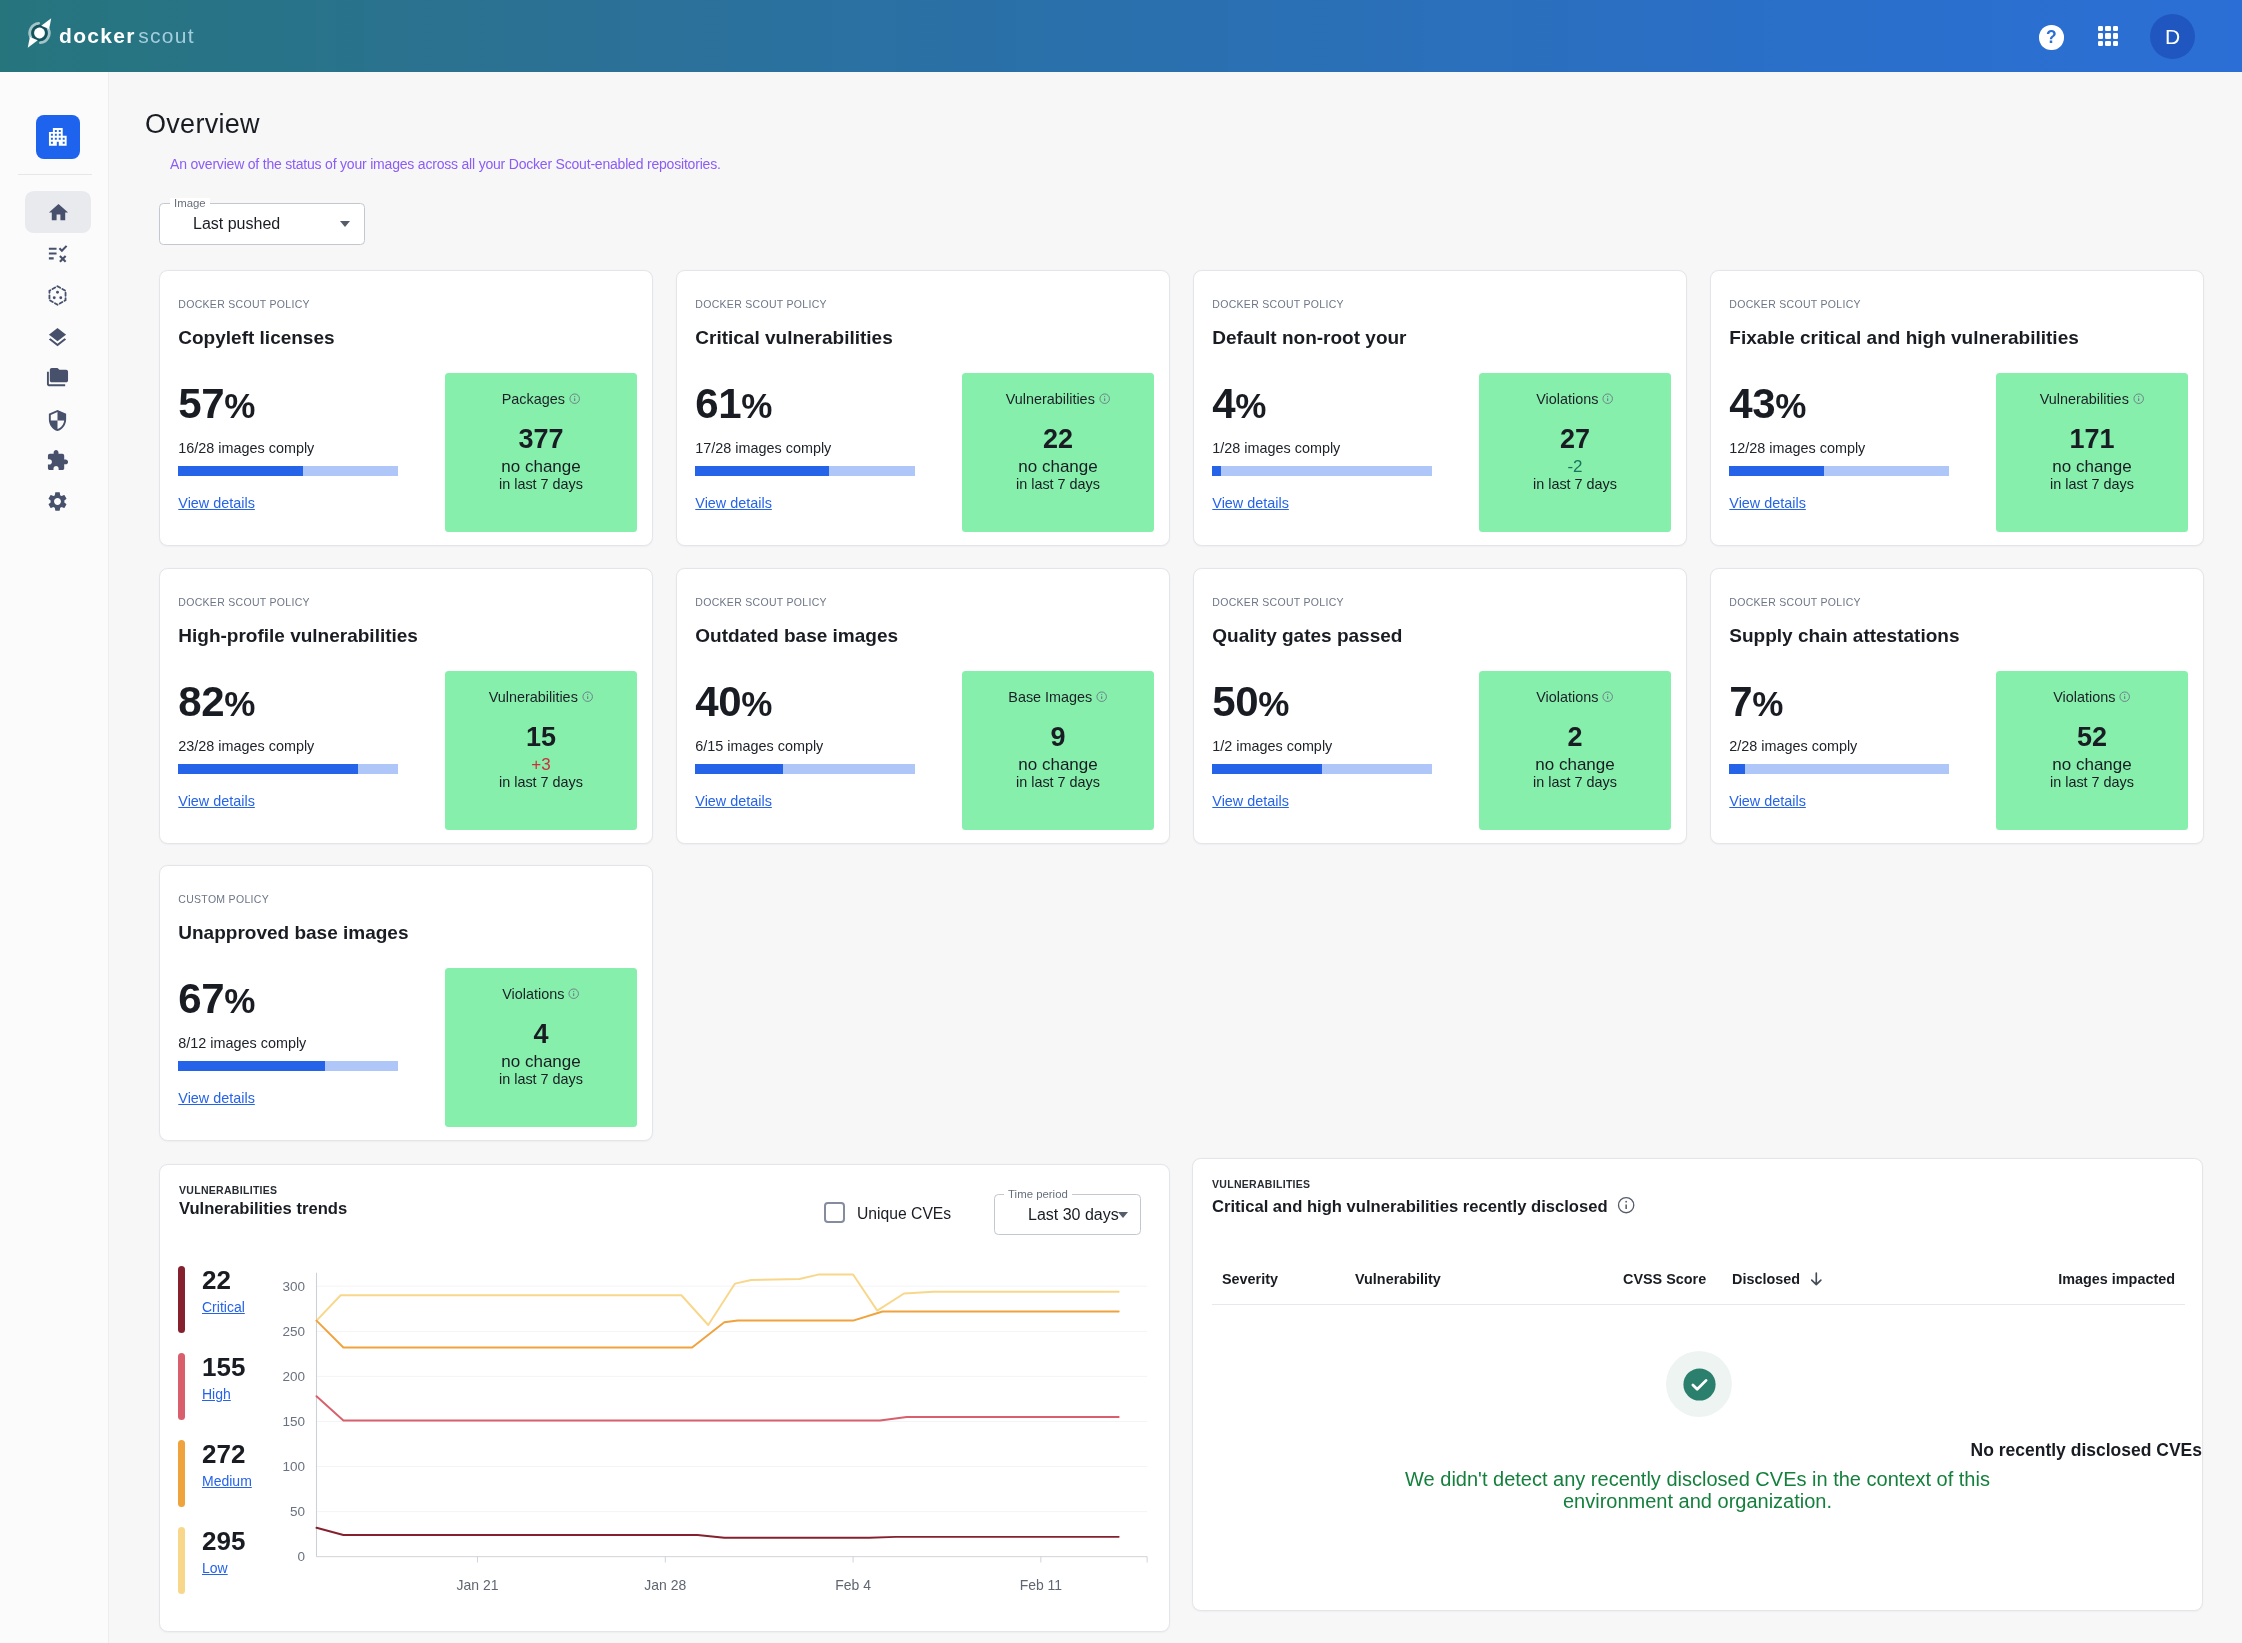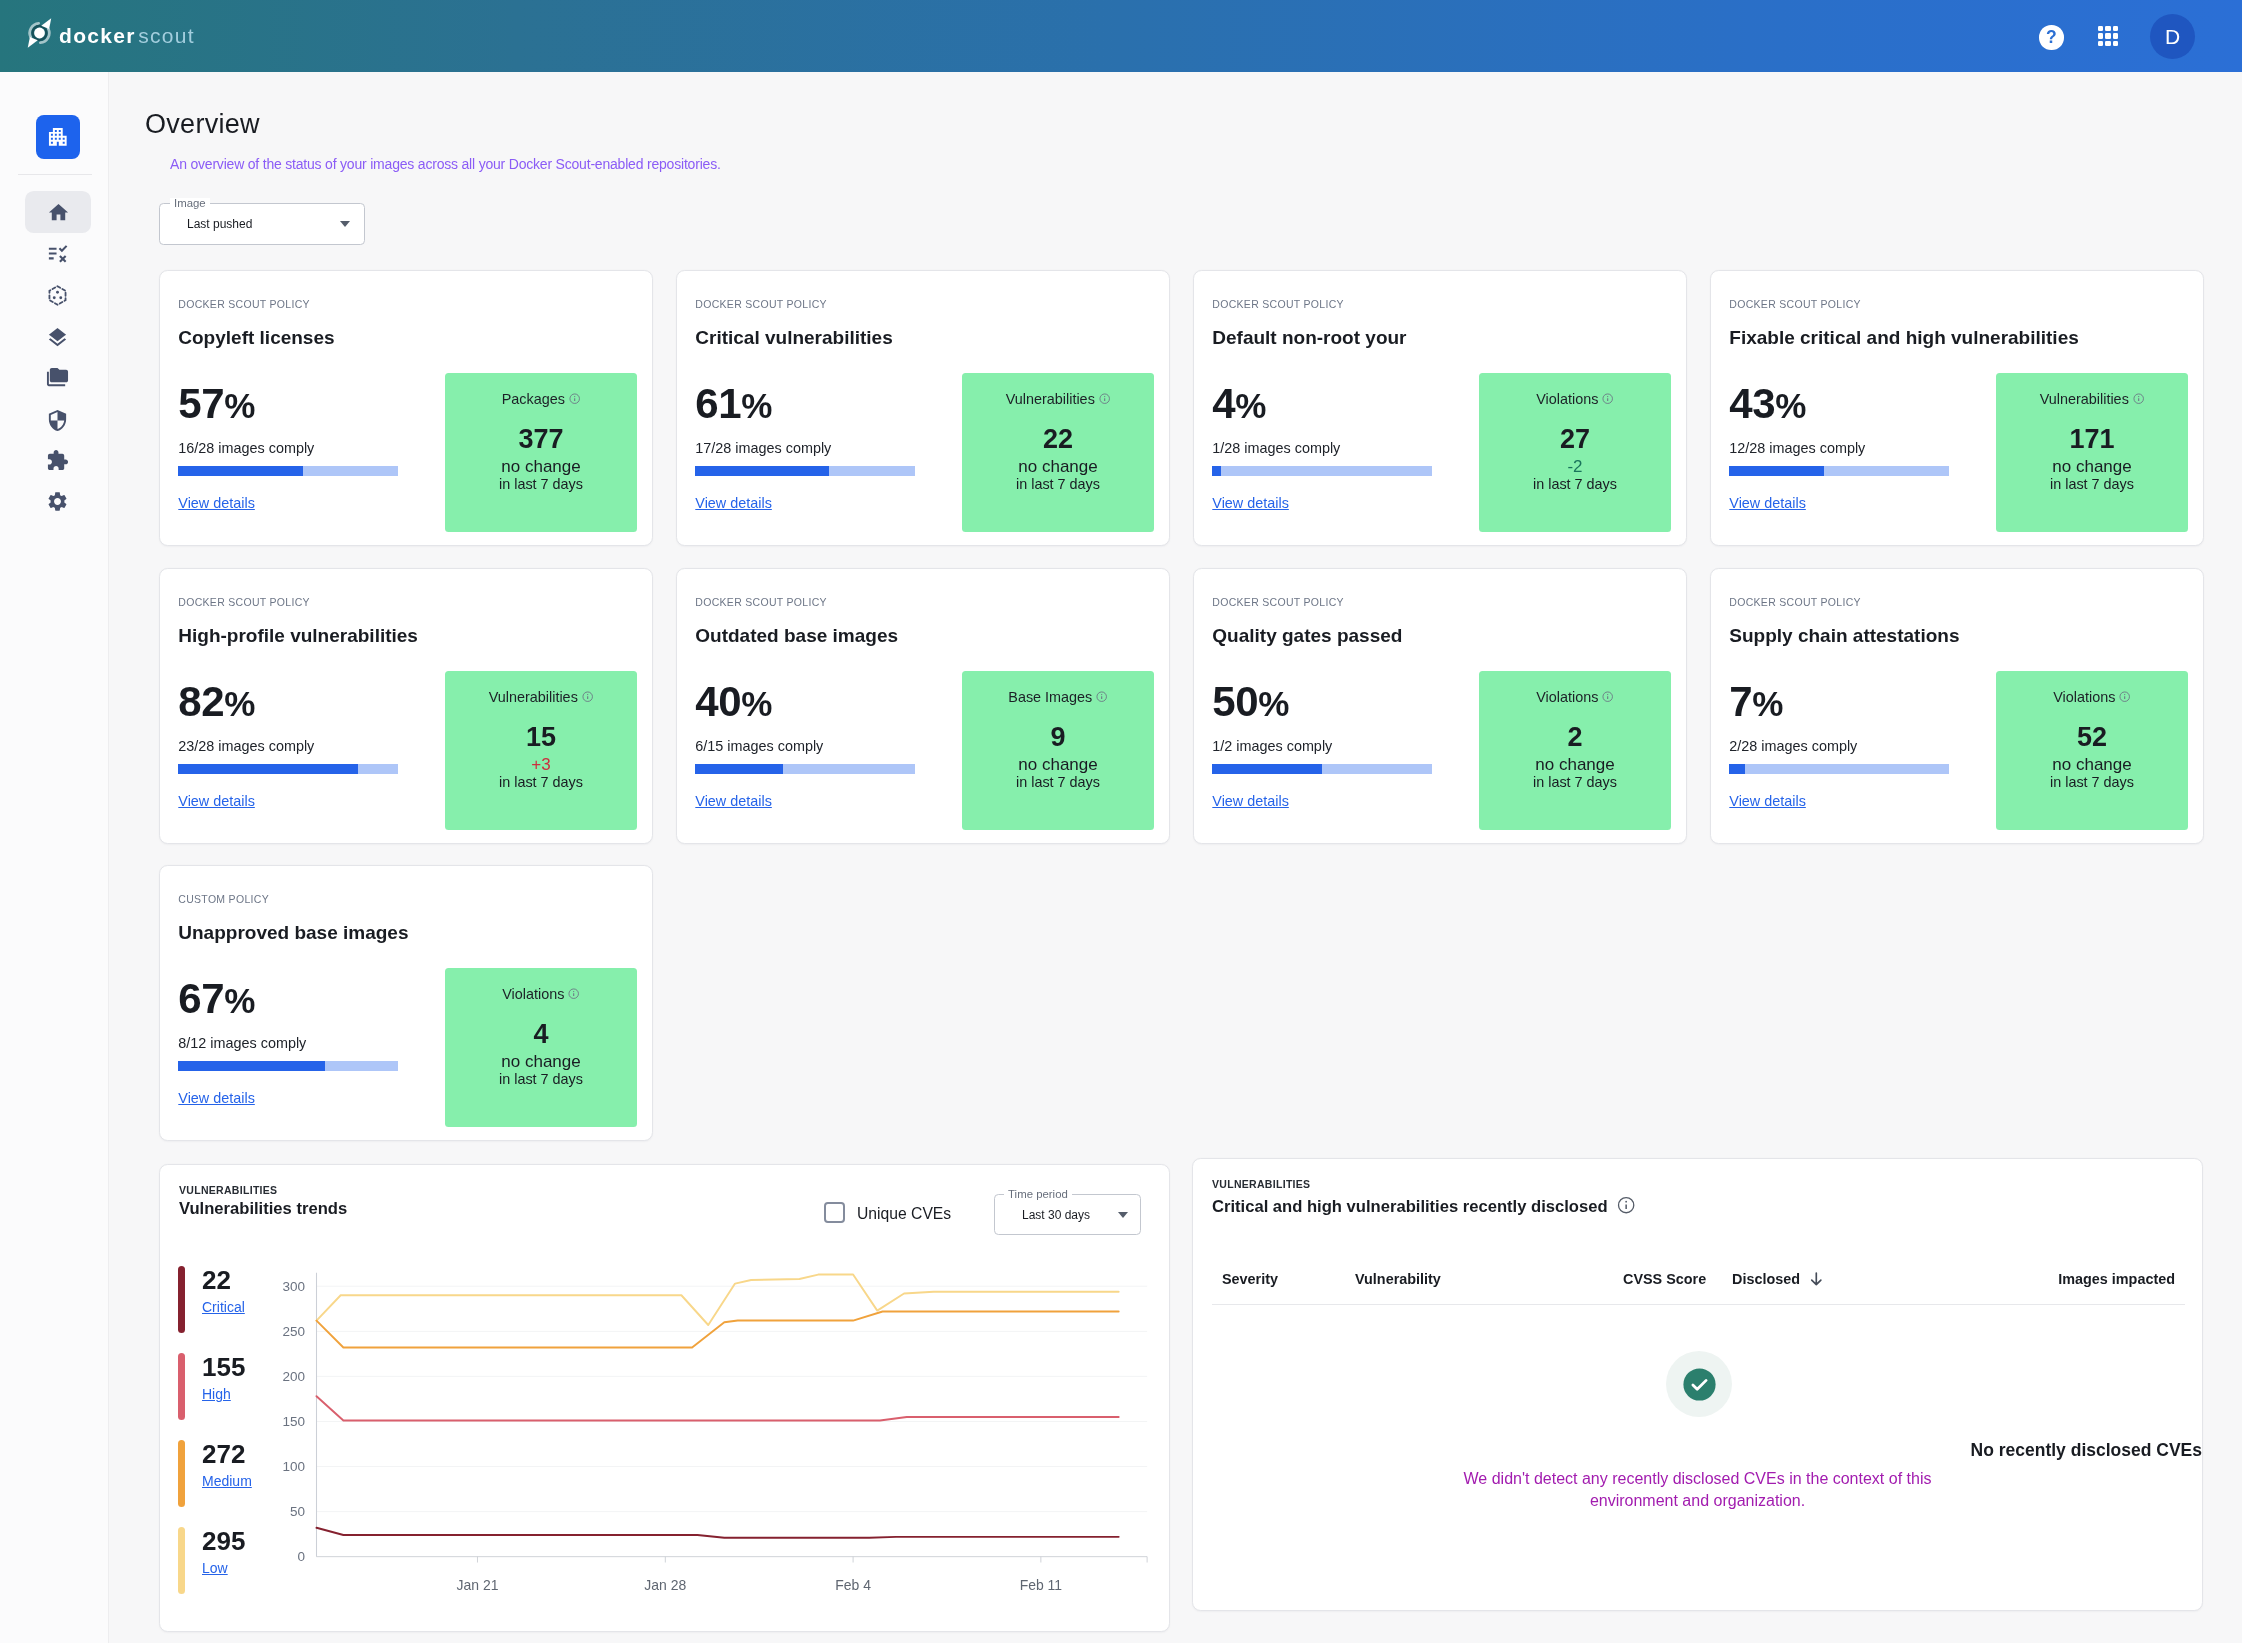"Last pushed" .selbox .val { font-size: 12px -> 16px; left: 27px -> 33px }
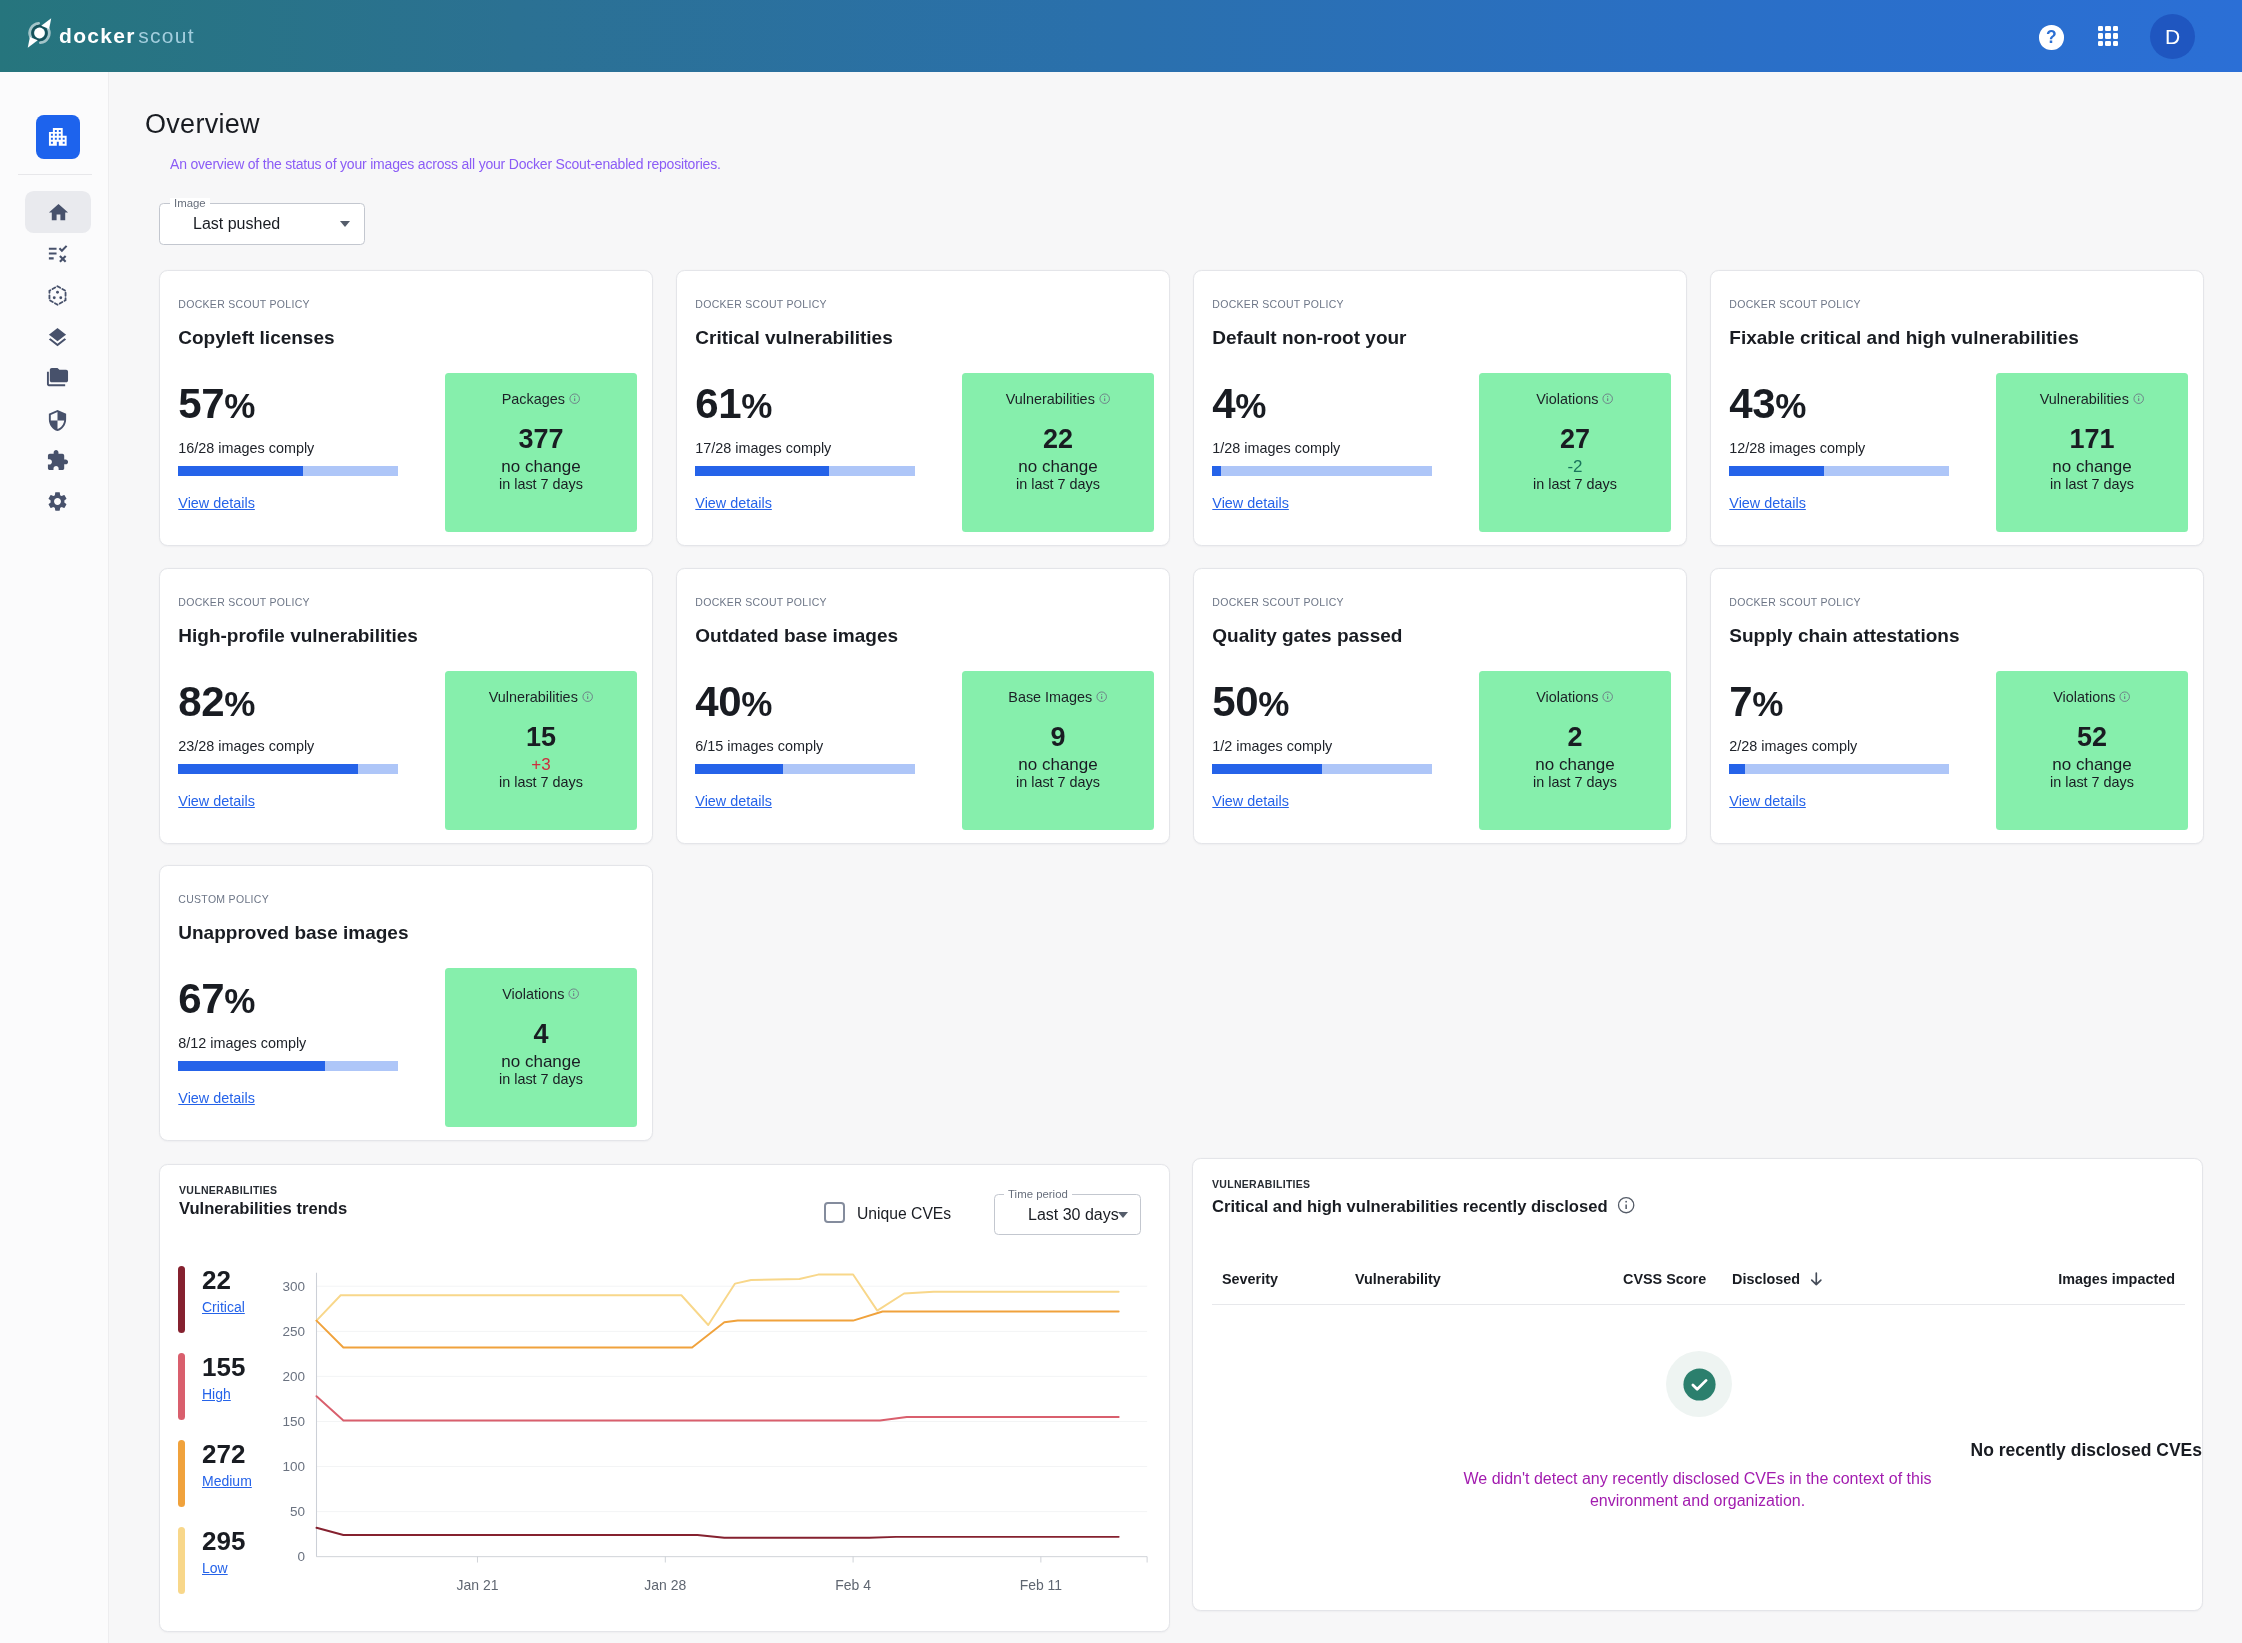"We didn't detect any recently" .cvedesc { color: #a21caf -> #15803d; font-size: 16px -> 20px }
